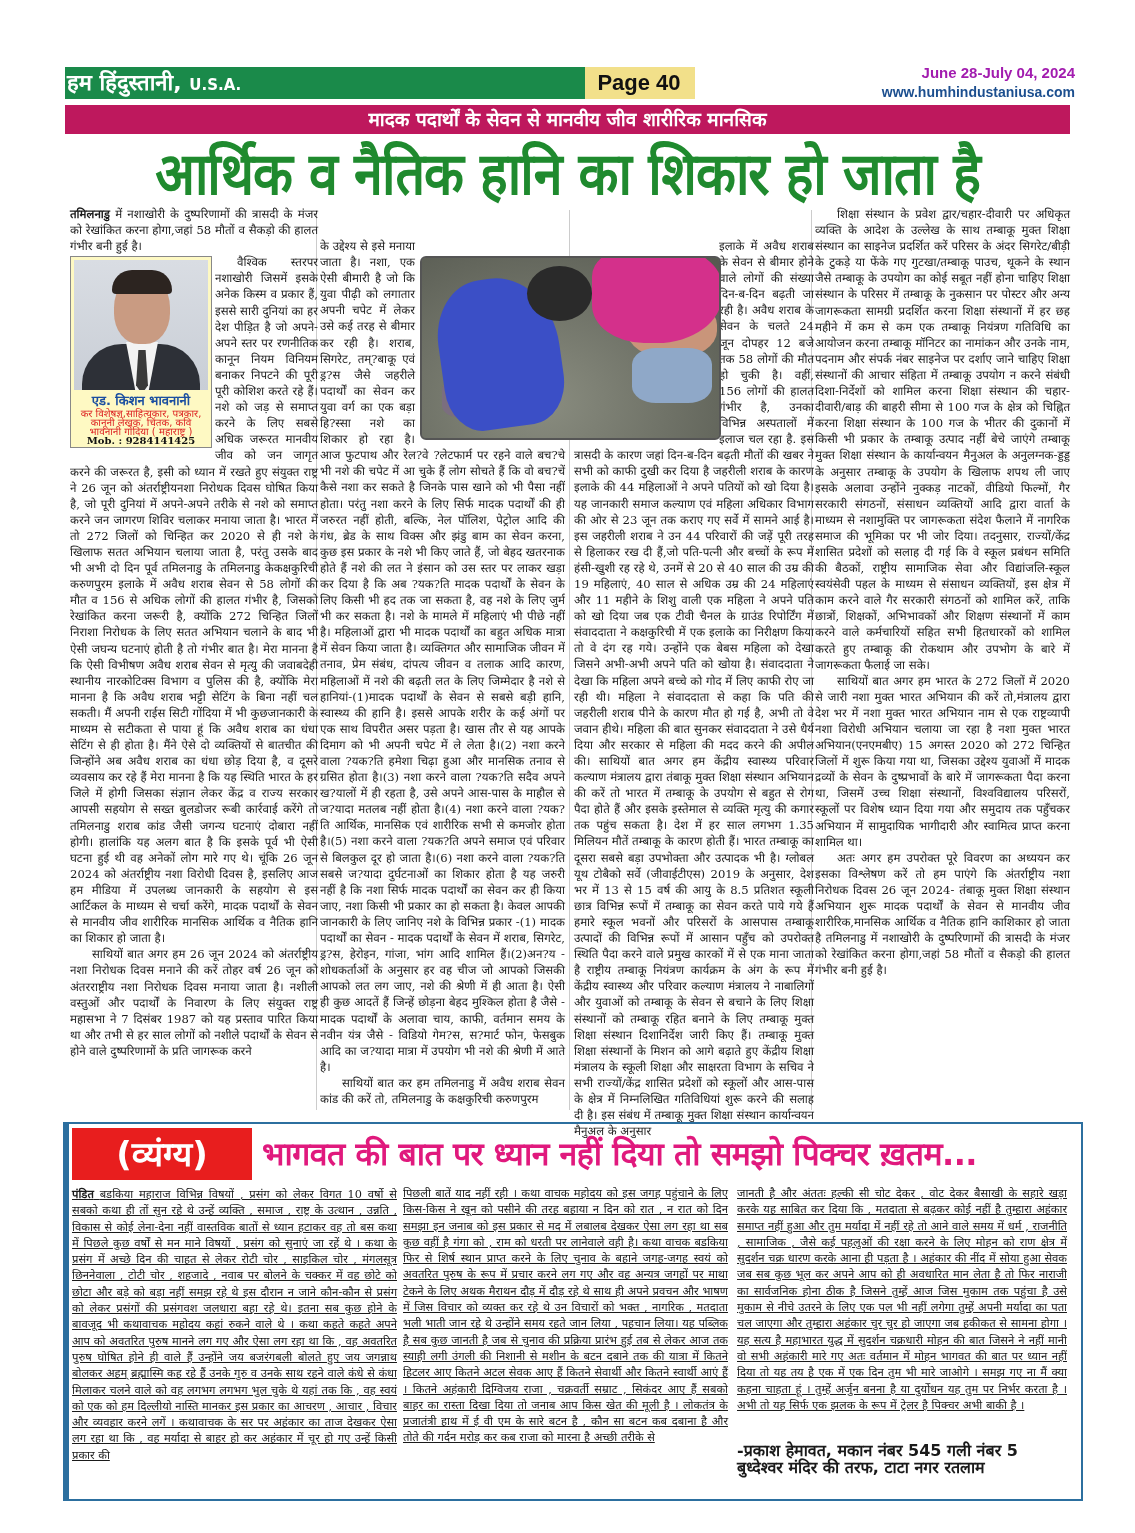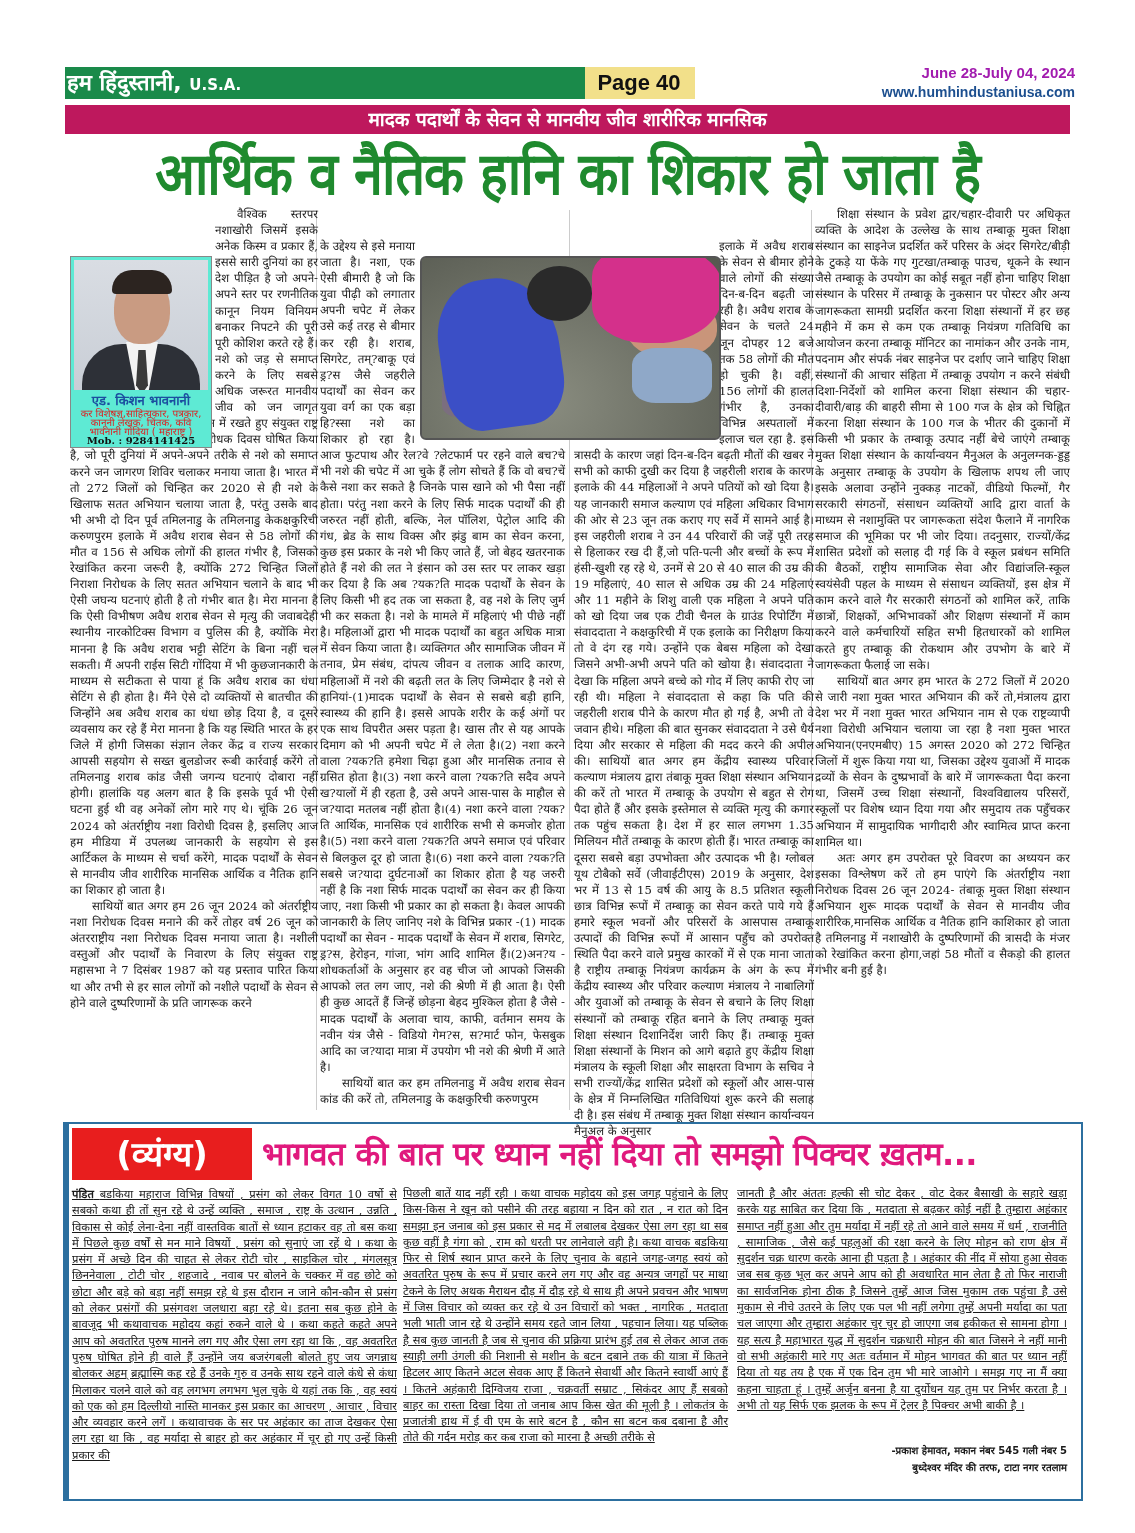"तमिलनाडु में नशाखोरी के दुष्परिणामों" p { html: none -> <p> <span><b>तमिलनाडु</b> में नशाखोरी के दुष्परिणामों की त्रासदी के मंजर को रेखांकित करना होगा,जहां 58 मौतों व सैकड़ो की हालत गंभीर बनी हुई है।</span> </p> }
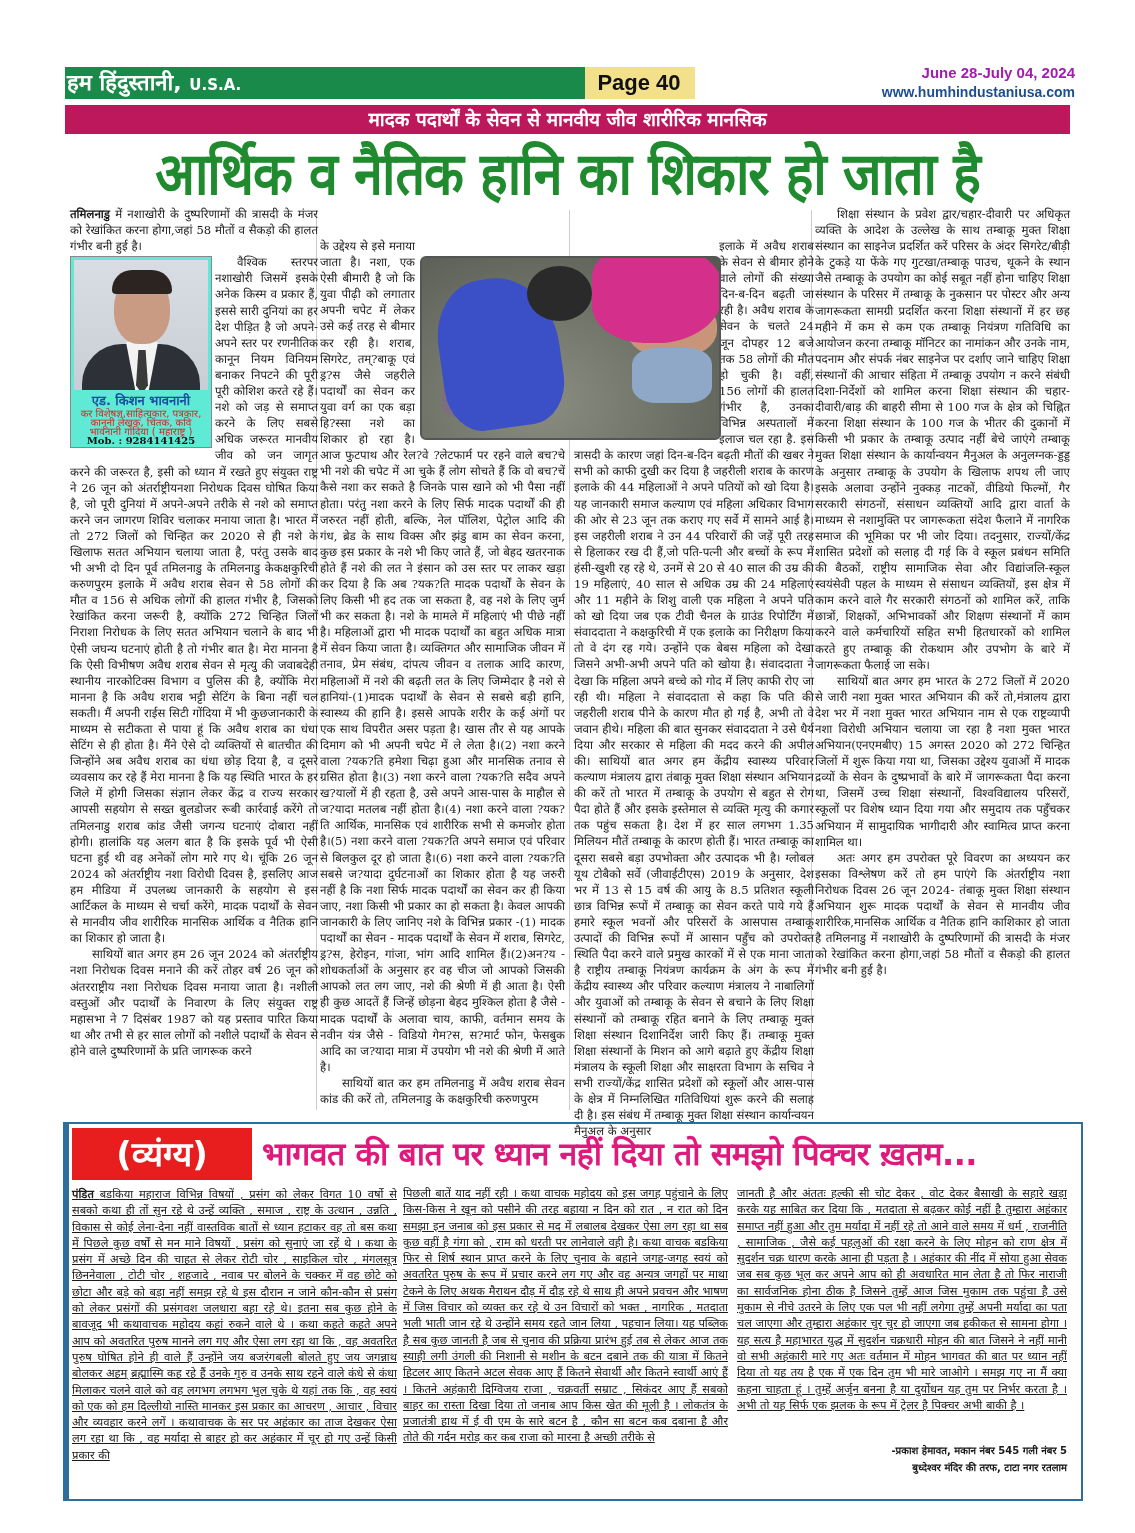"एड. किशन भावनानी" #author-card { background: #5eead4 -> #fef9c3 }
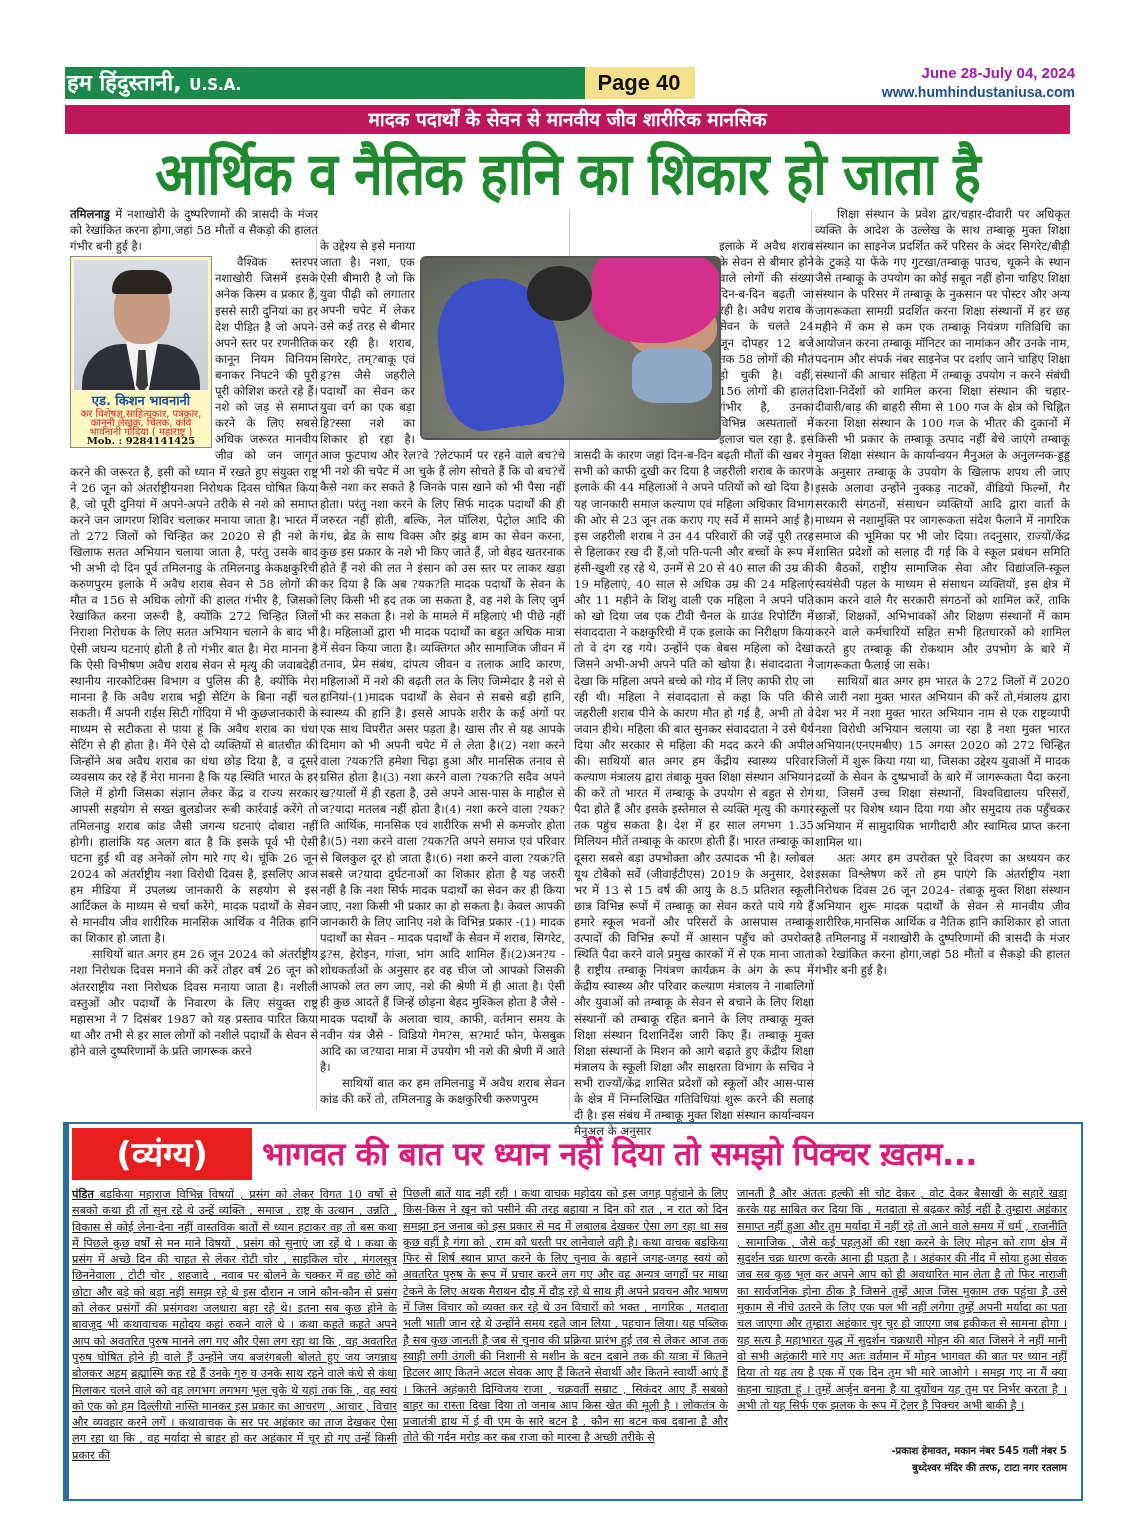"-प्रकाश हेमावत, मकान नंबर 545" #signature { font-size: 10px -> 16px; text-align: right -> left }
